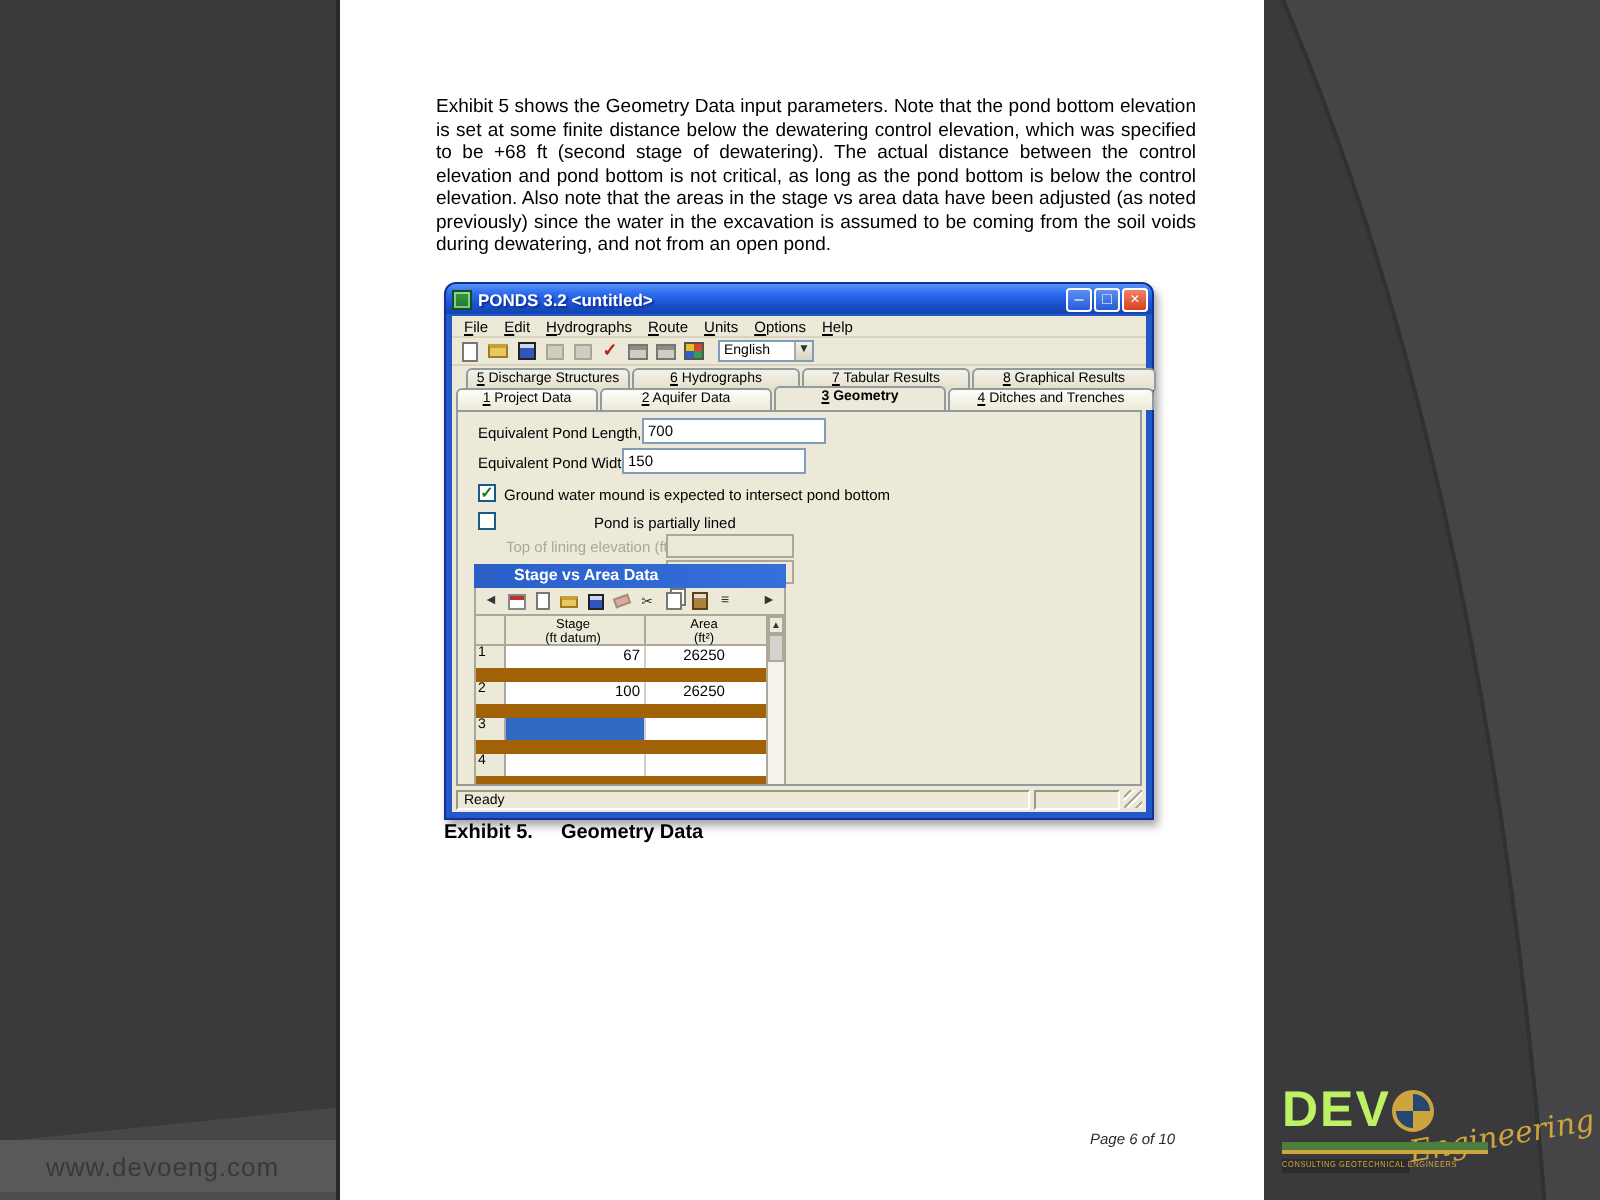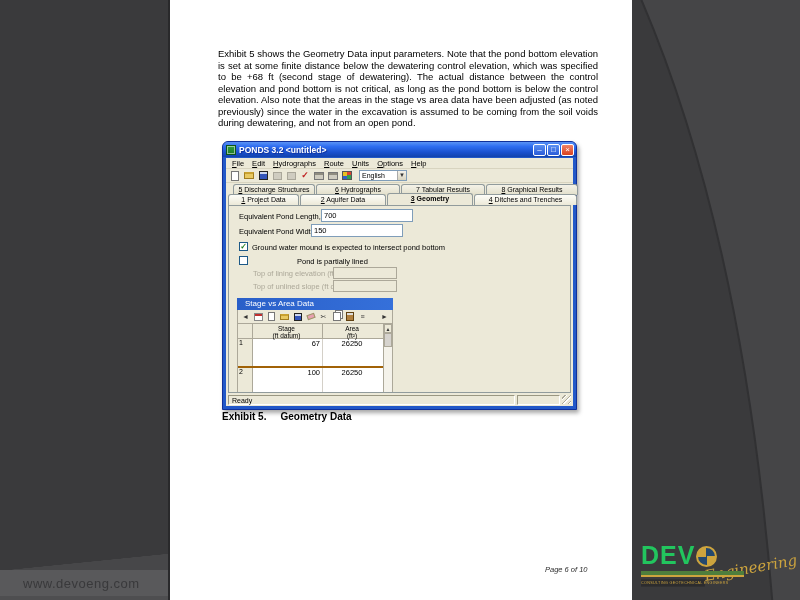"Stage vs Area Data" .grid-title { font-weight: normal -> bold; margin-top: 16px -> none; padding: 1px 8px -> 1px 20px }
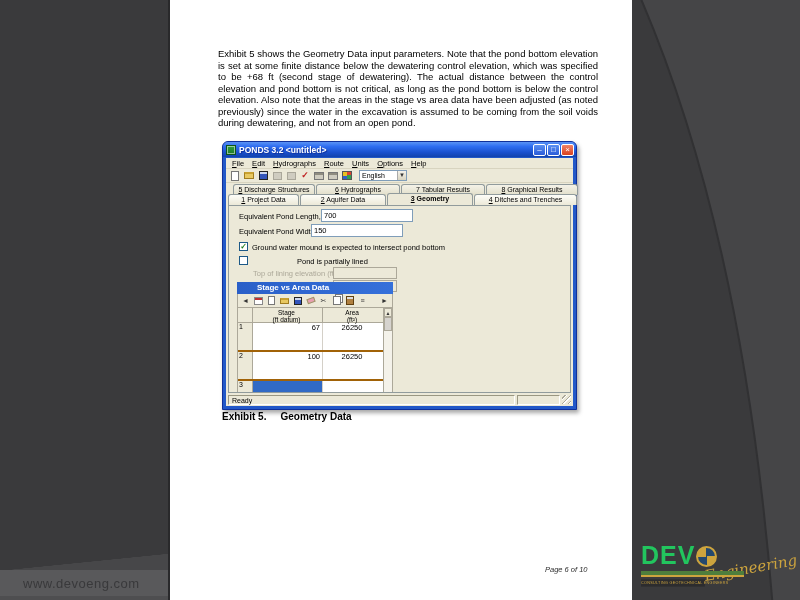"67" .gt-row { border-bottom: 2px solid #a16207 -> 7px solid #a16207; height: 29px -> 18px }
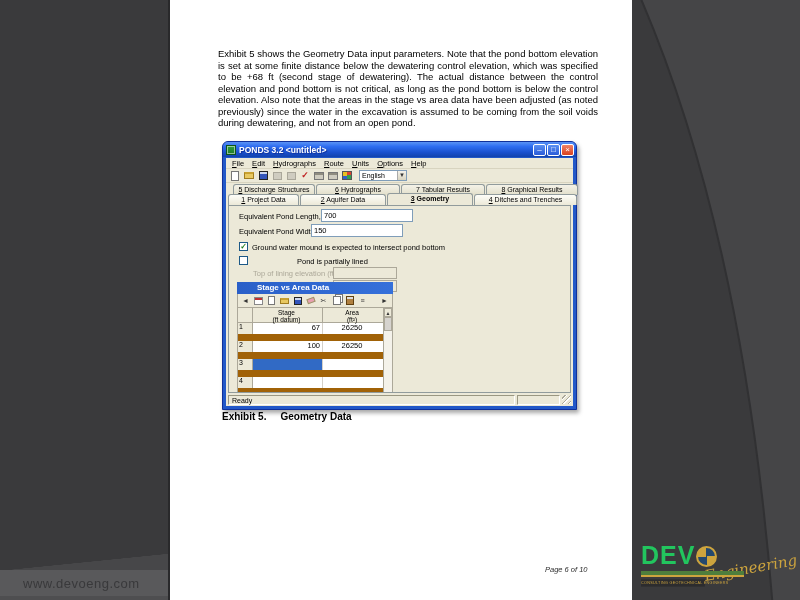"DEV" .logo-word { color: #22c55e -> #bef264 }
